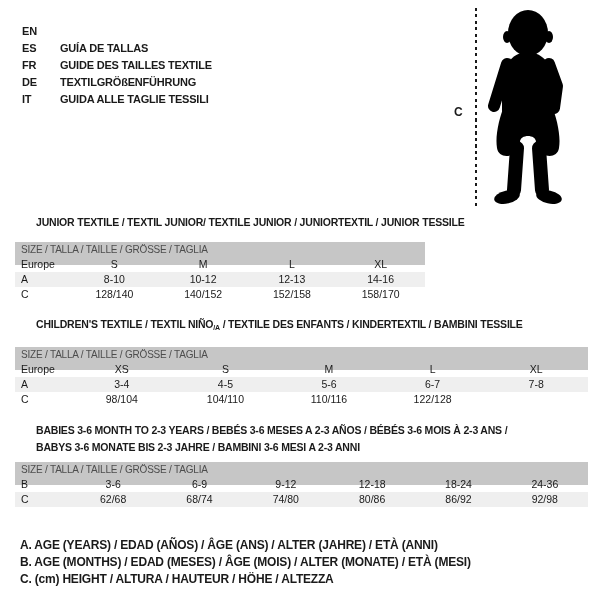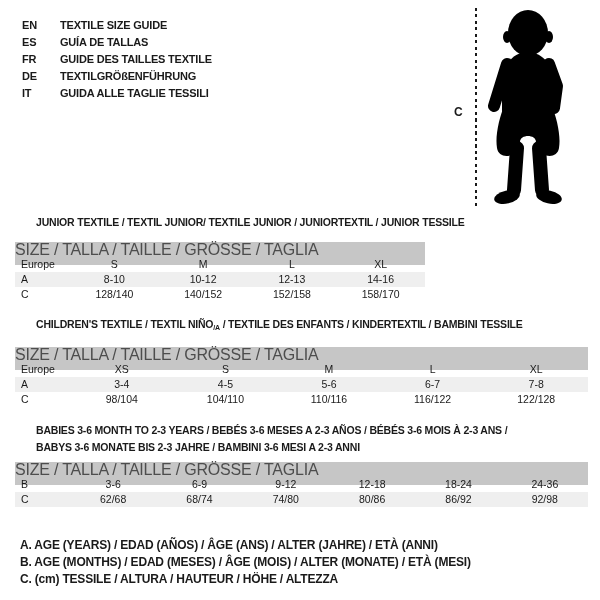"EN" .lang-block { top: 17px -> 23px }
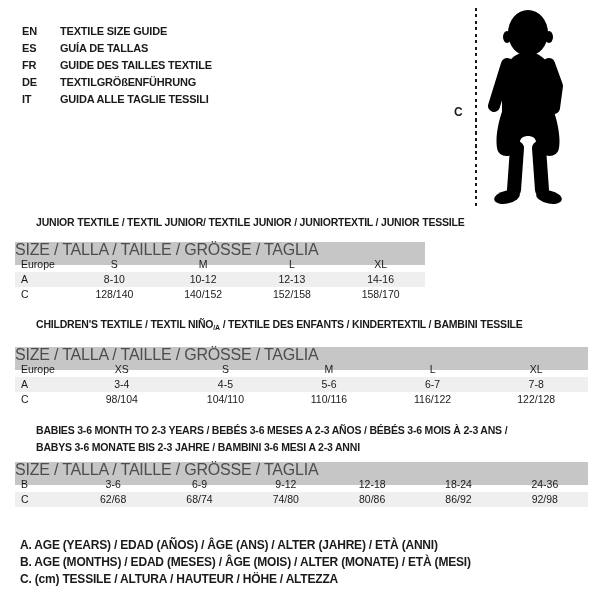"TEXTILE SIZE GUIDE" span.lang-label { html: <span>TEXTILE SIZE GUIDE</span> -> none }
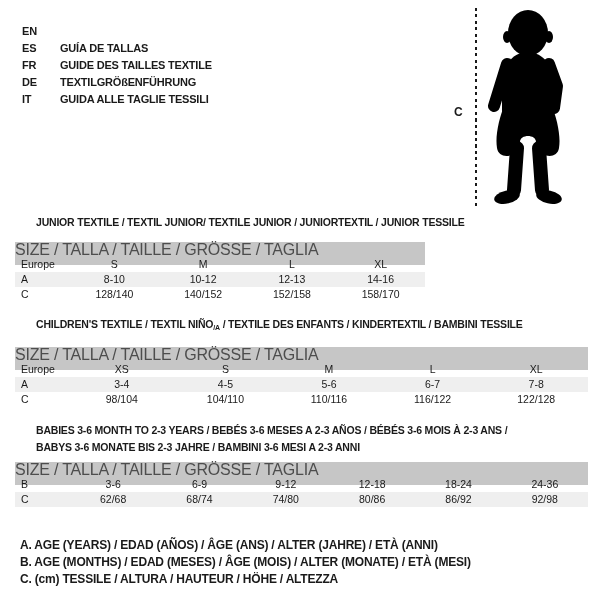"SIZE / TALLA / TAILLE" .size-bar { font-size: 16px -> 10px; padding-left: none -> 6px }
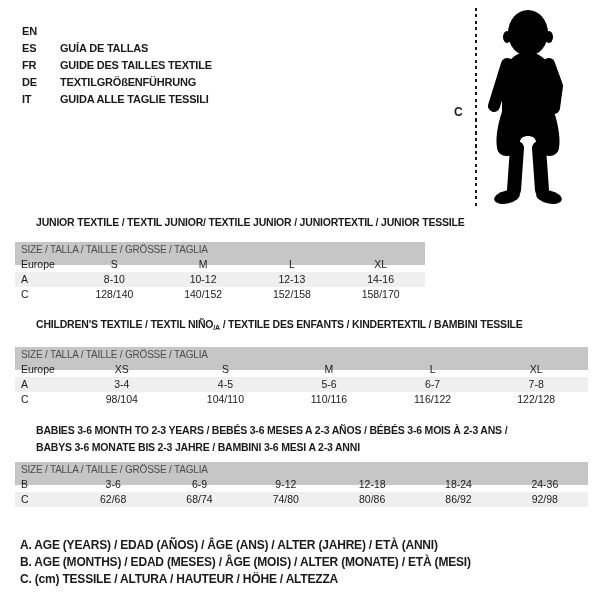"116/122" span.cell { html: <span>116/122</span> -> none }
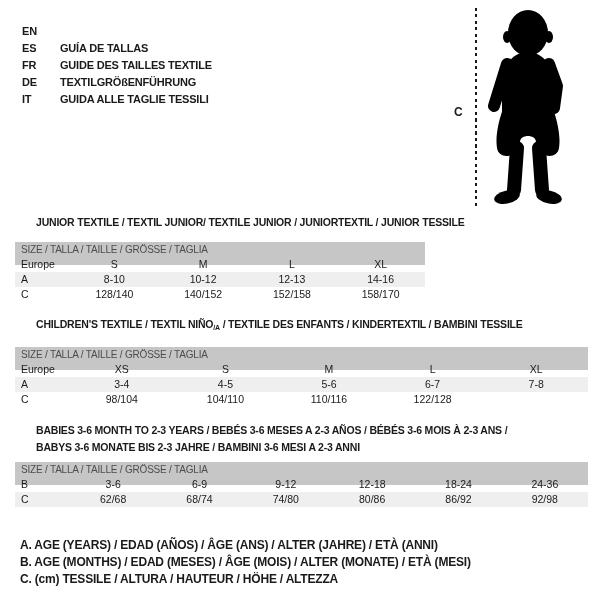"C. (cm) TESSILE / ALTURA" div.footnote { text: TESSILE -> HEIGHT }
